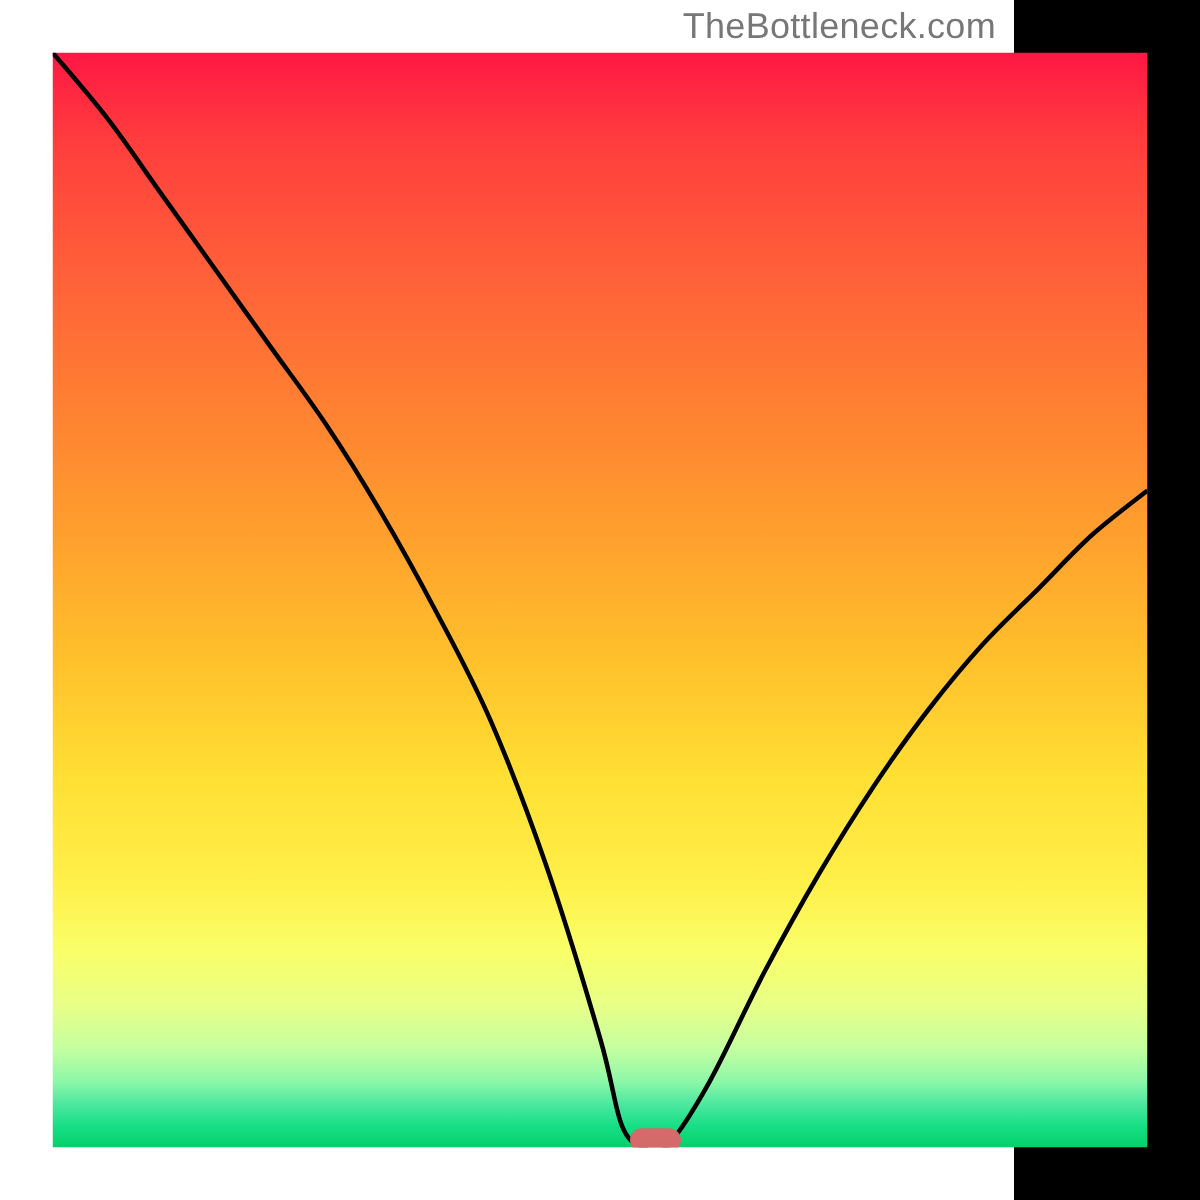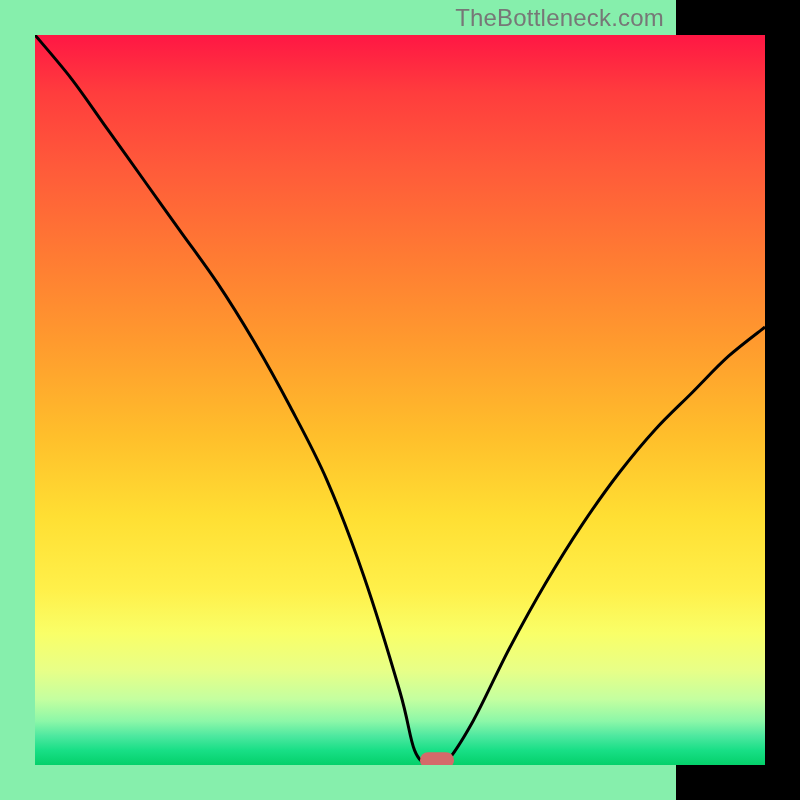"TheBottleneck.com" .frame { background: #86efac -> #ffffff }
